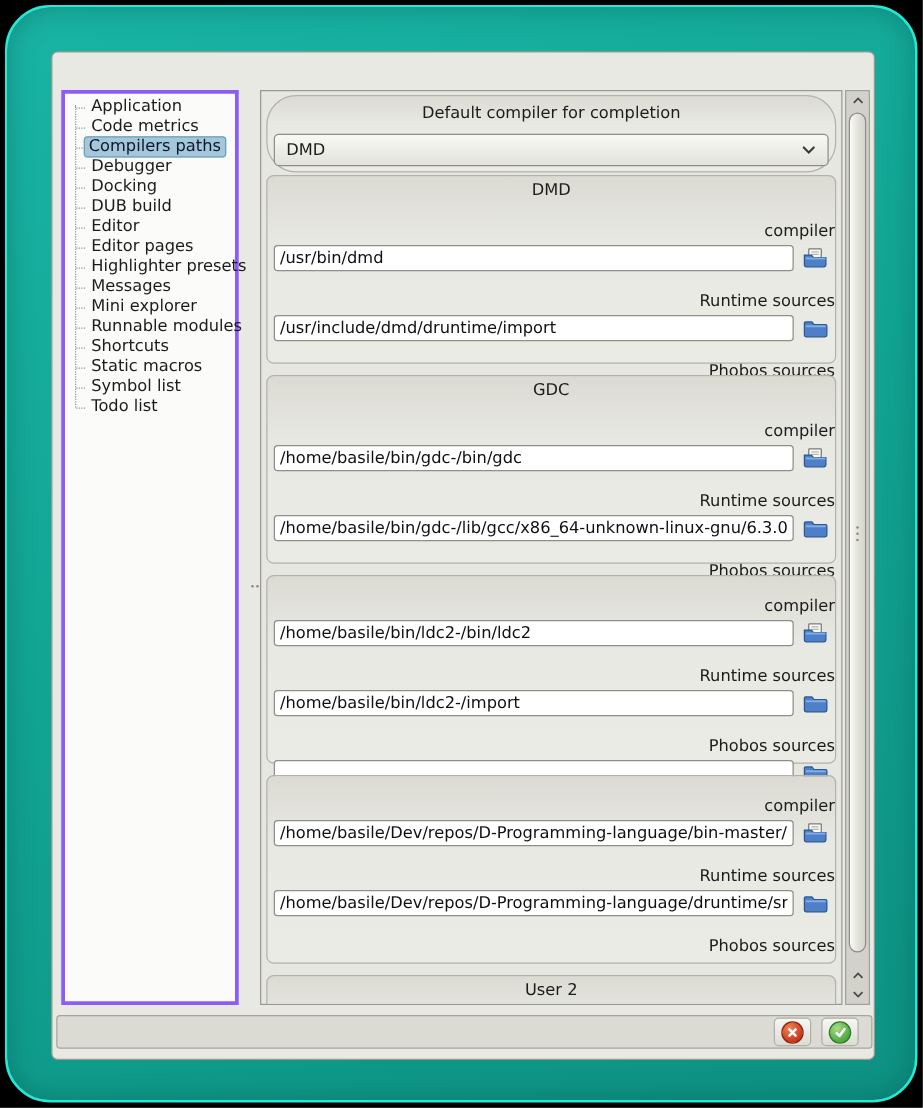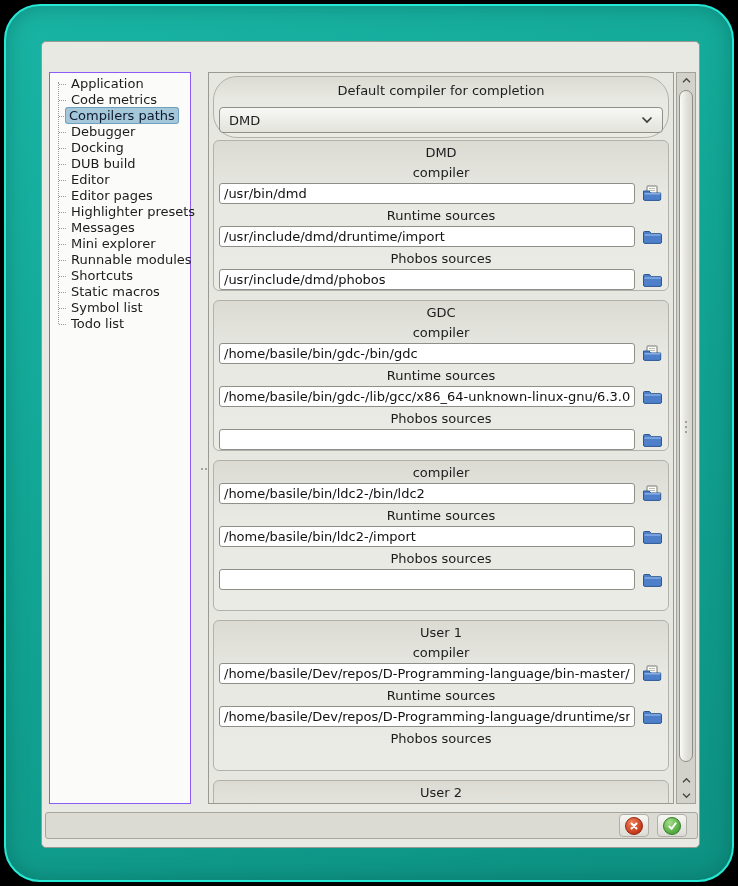"Application" .sidebar { border: 1px solid #8b5cf6 -> 3px solid #8b5cf6 }
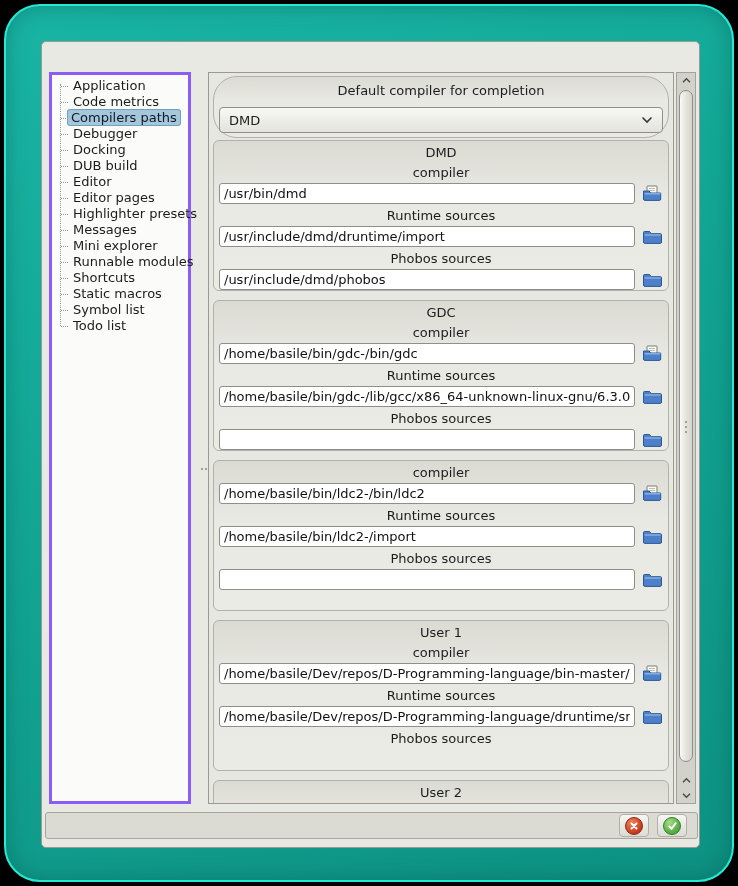"compiler" .fieldlabel { margin-top: 4px -> 17px; text-align: center -> right }
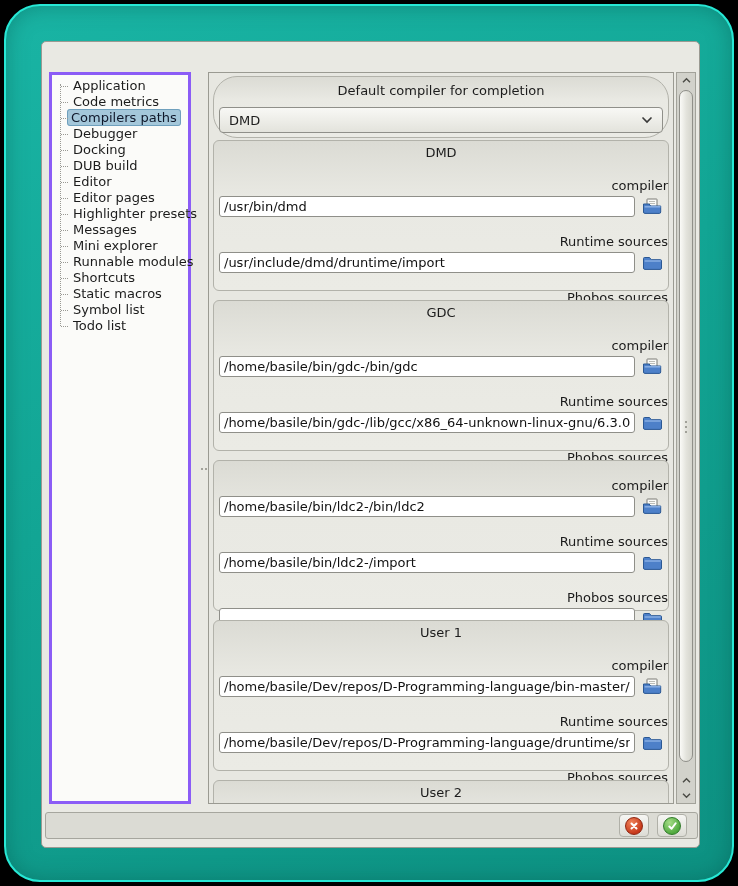"User 1" div.gtitle { html: <div>User 1</div> -> none }
